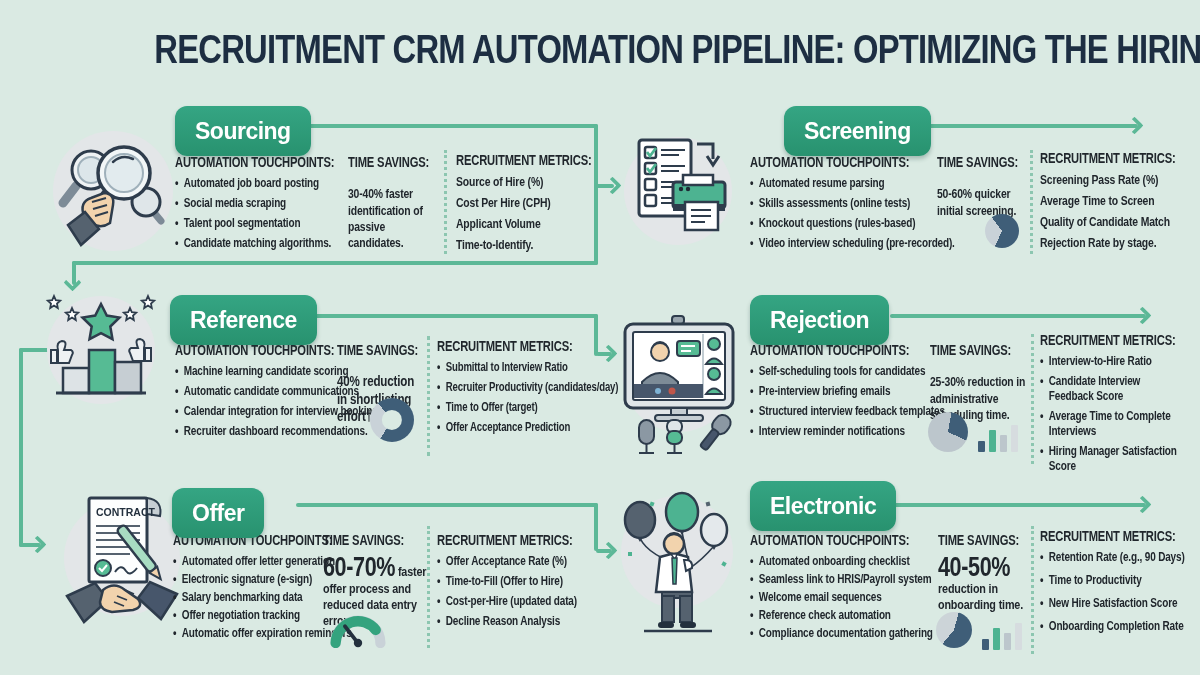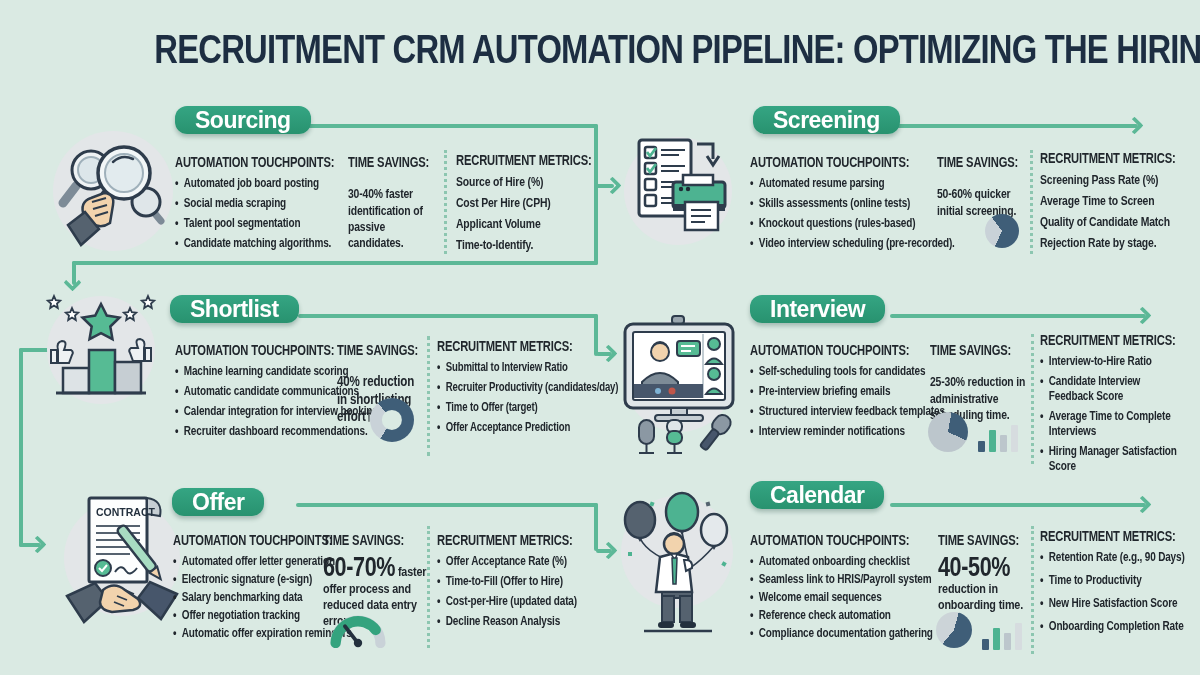"Sourcing" .pill { height: 28px -> 50px }
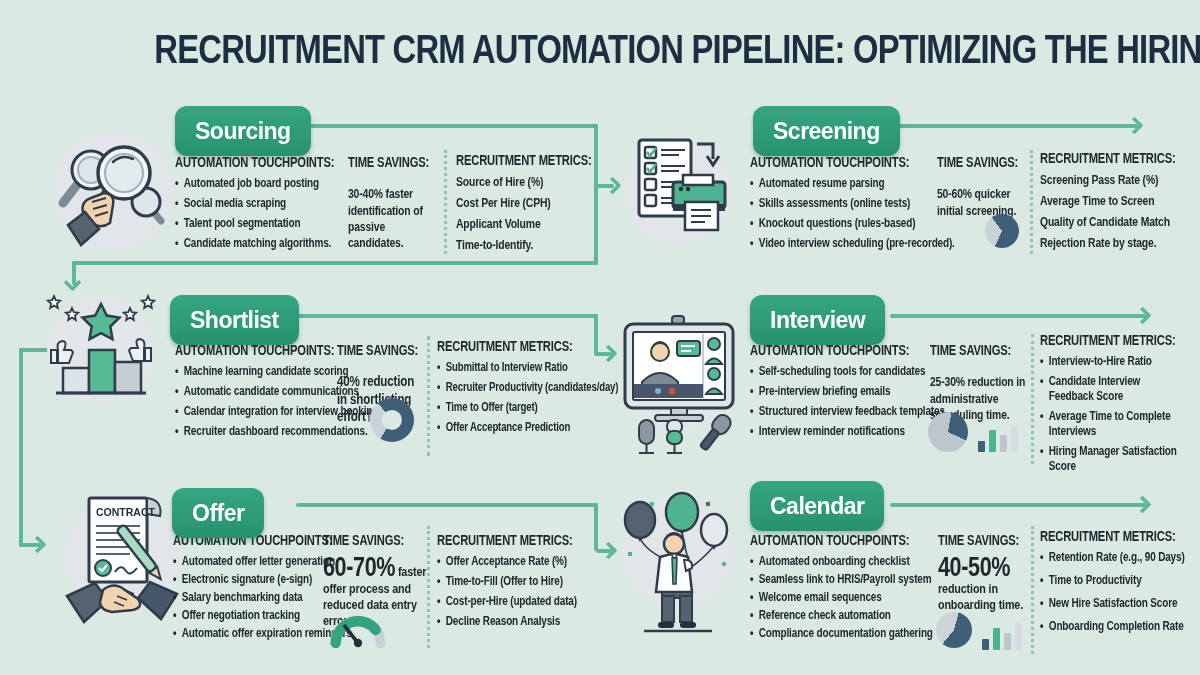"Screening" div.pill { left: 753px -> 784px }
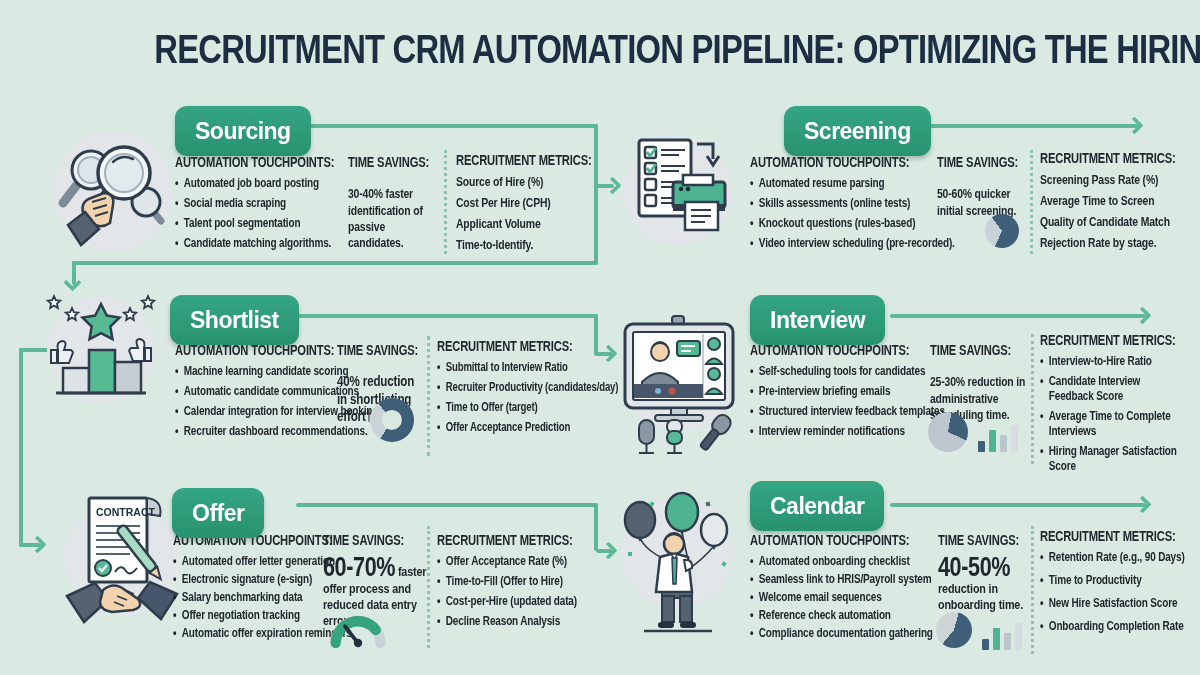"Shortlist" span { text: Shortlist -> Reference }
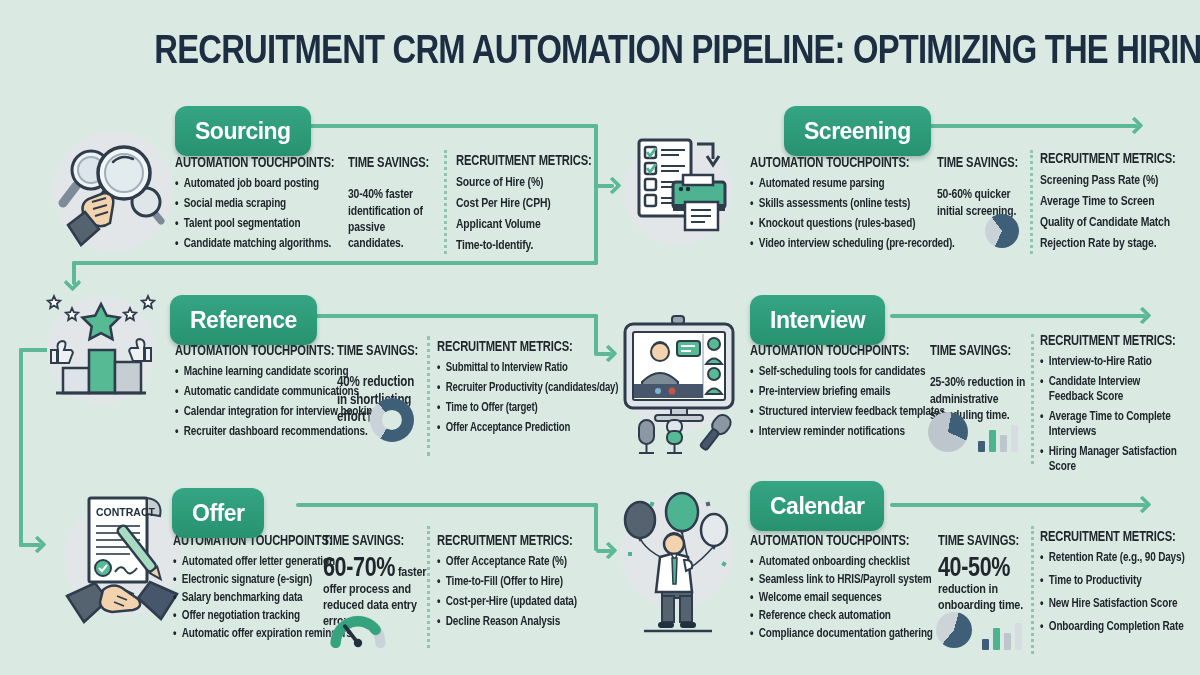"Interview" span { text: Interview -> Rejection }
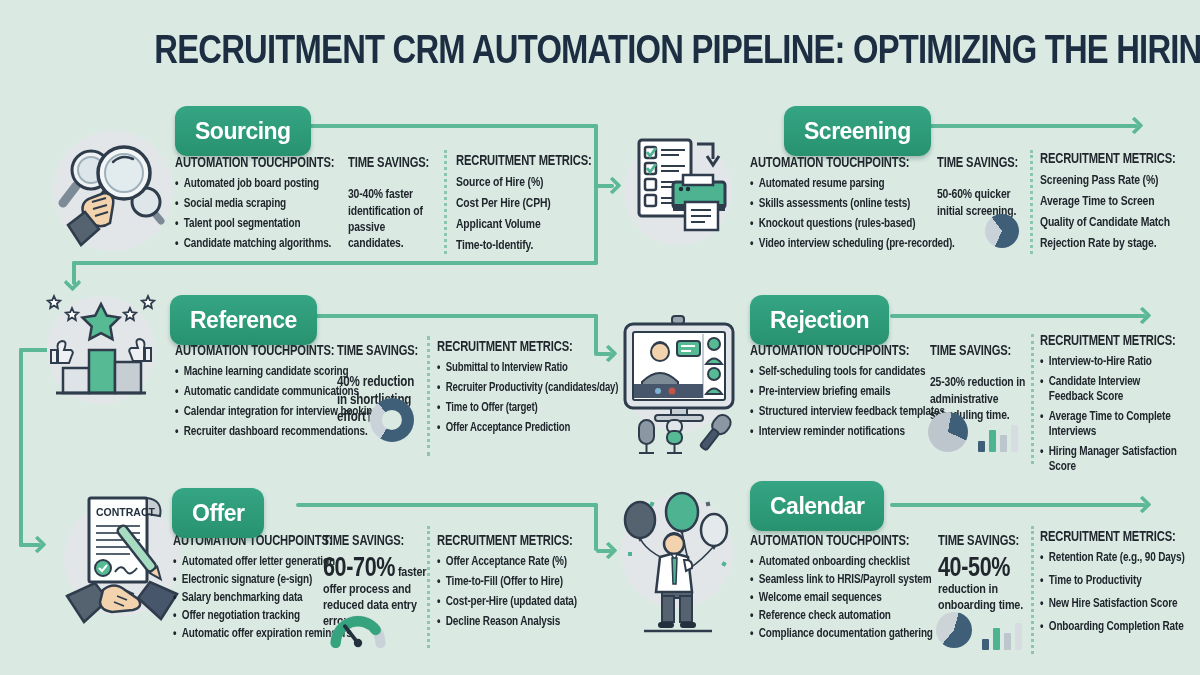"Calendar" span { text: Calendar -> Electronic }
